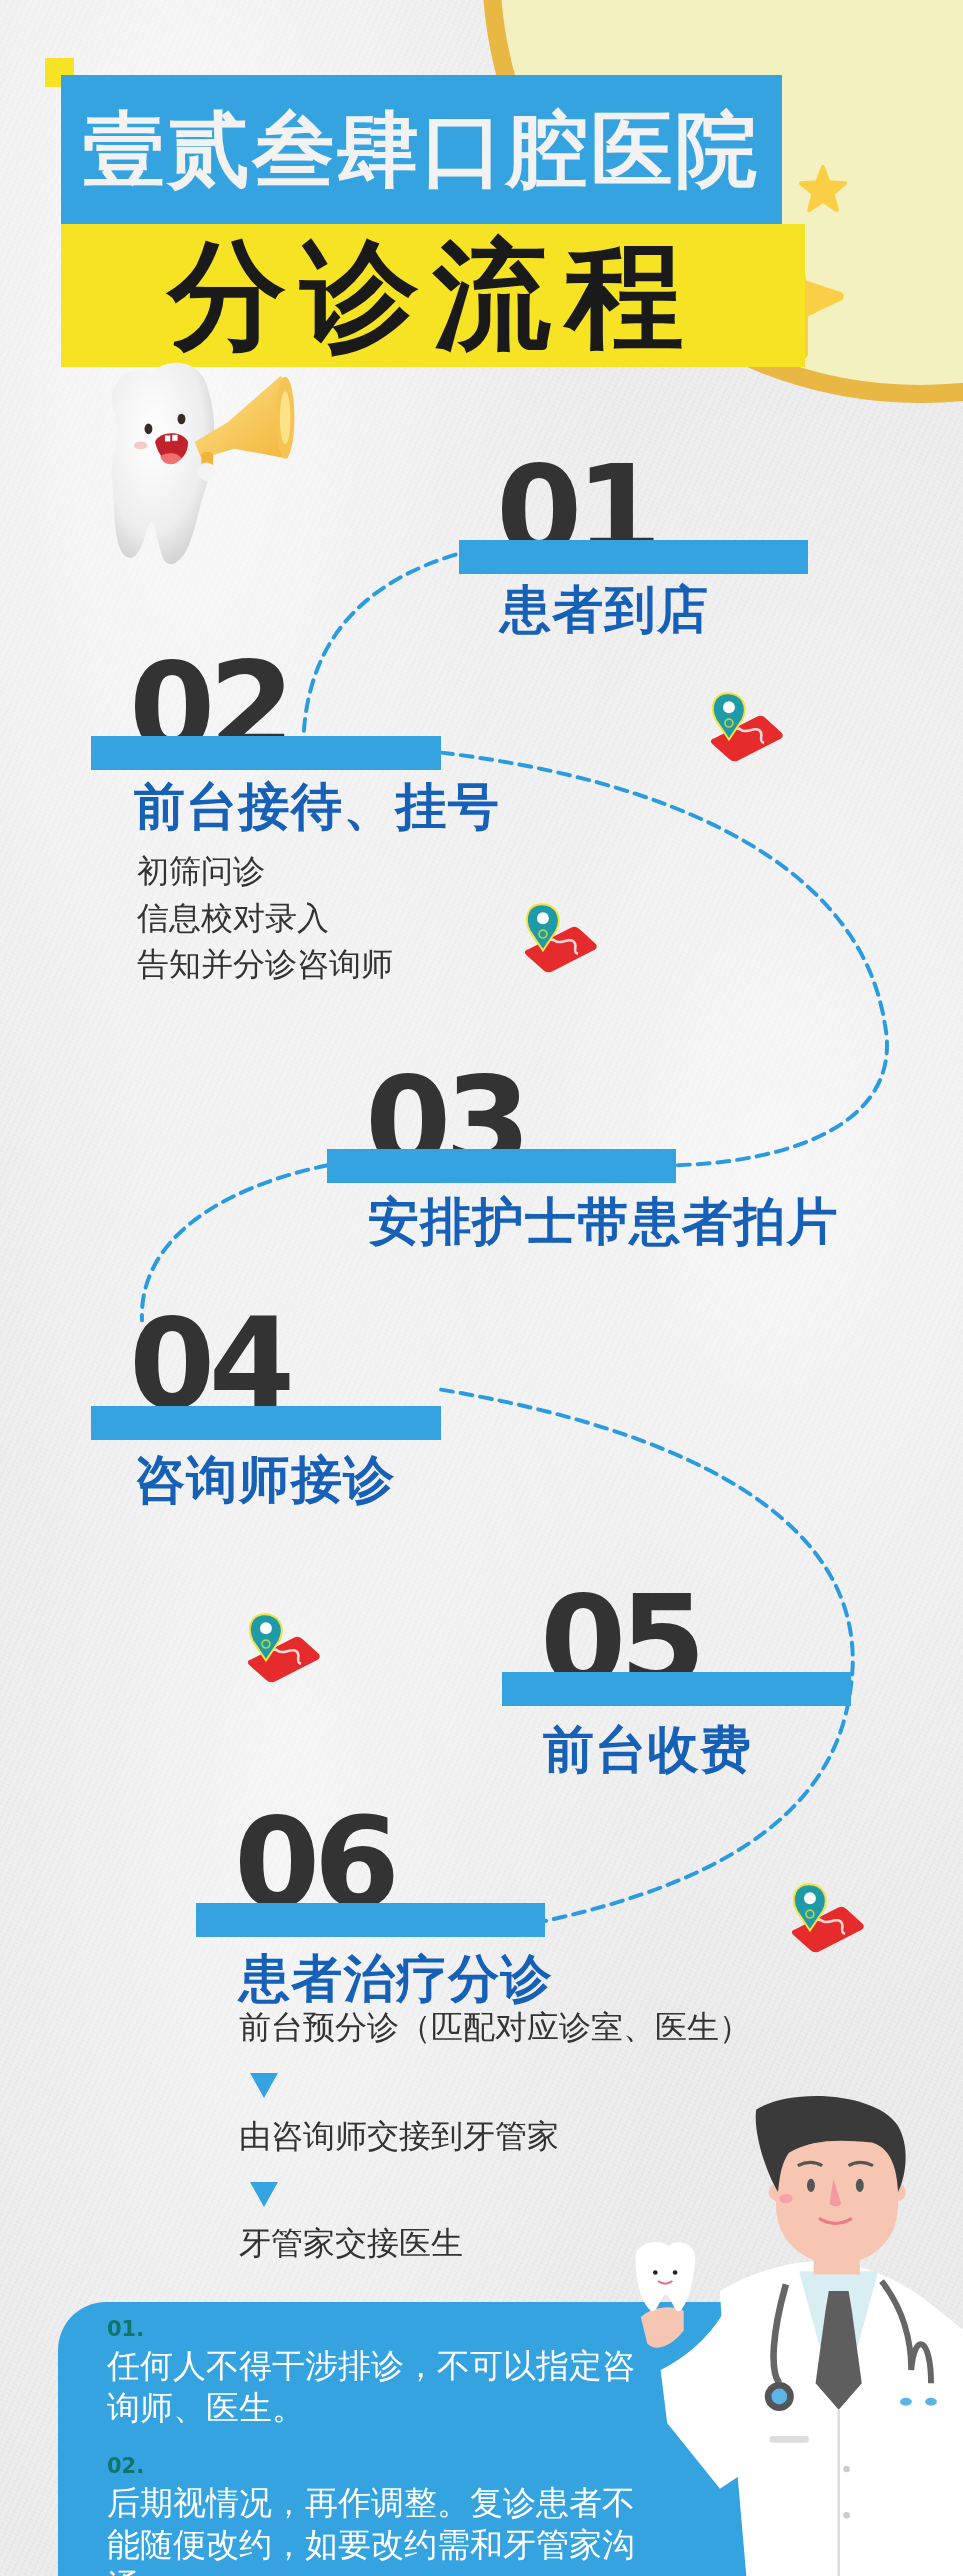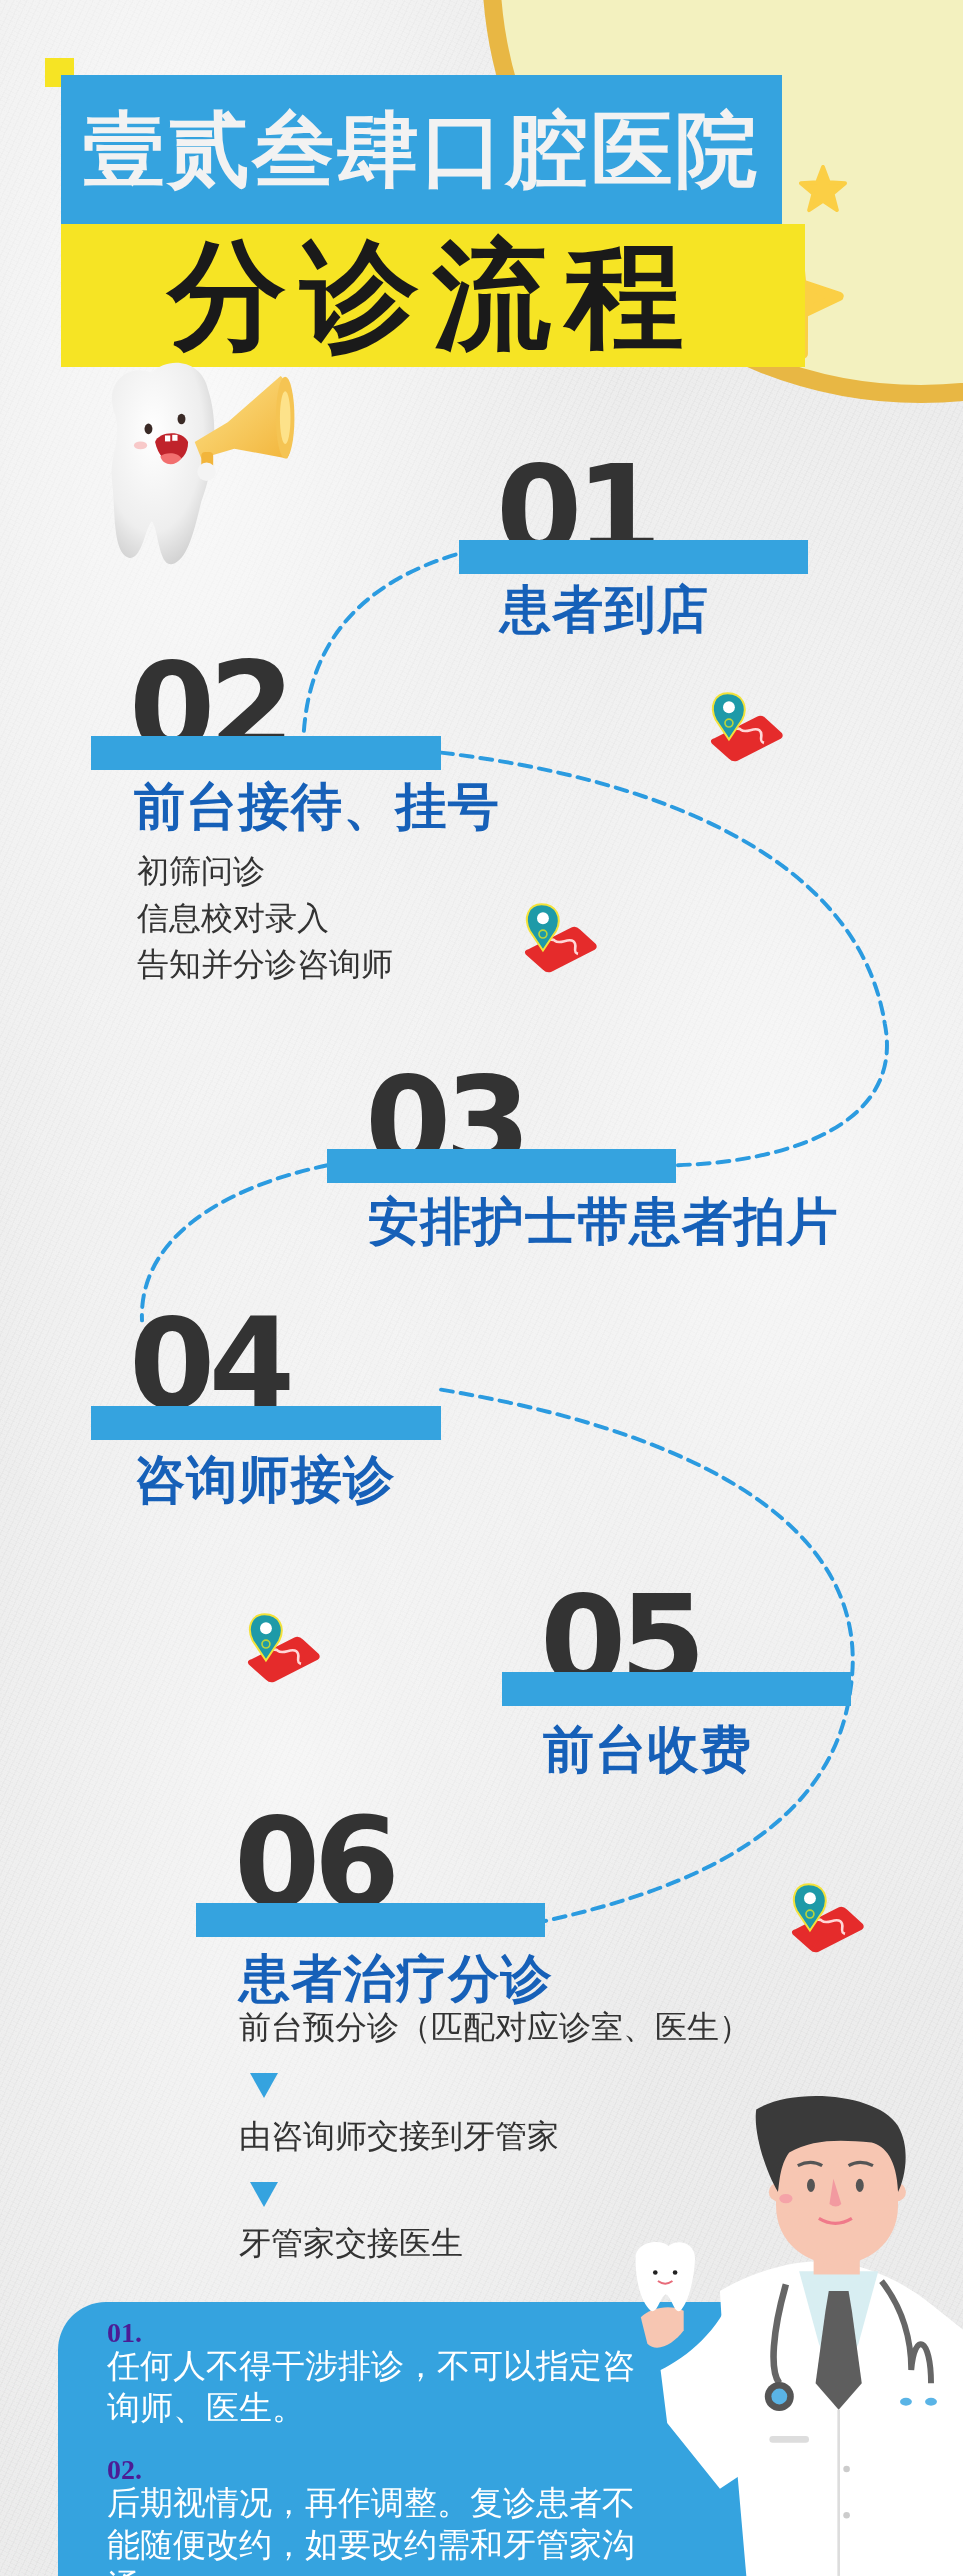"01." .note-num { color: #4c1d95 -> #0f766e; font-family: Liberation Serif, serif -> none; font-size: 28px -> 21px }
